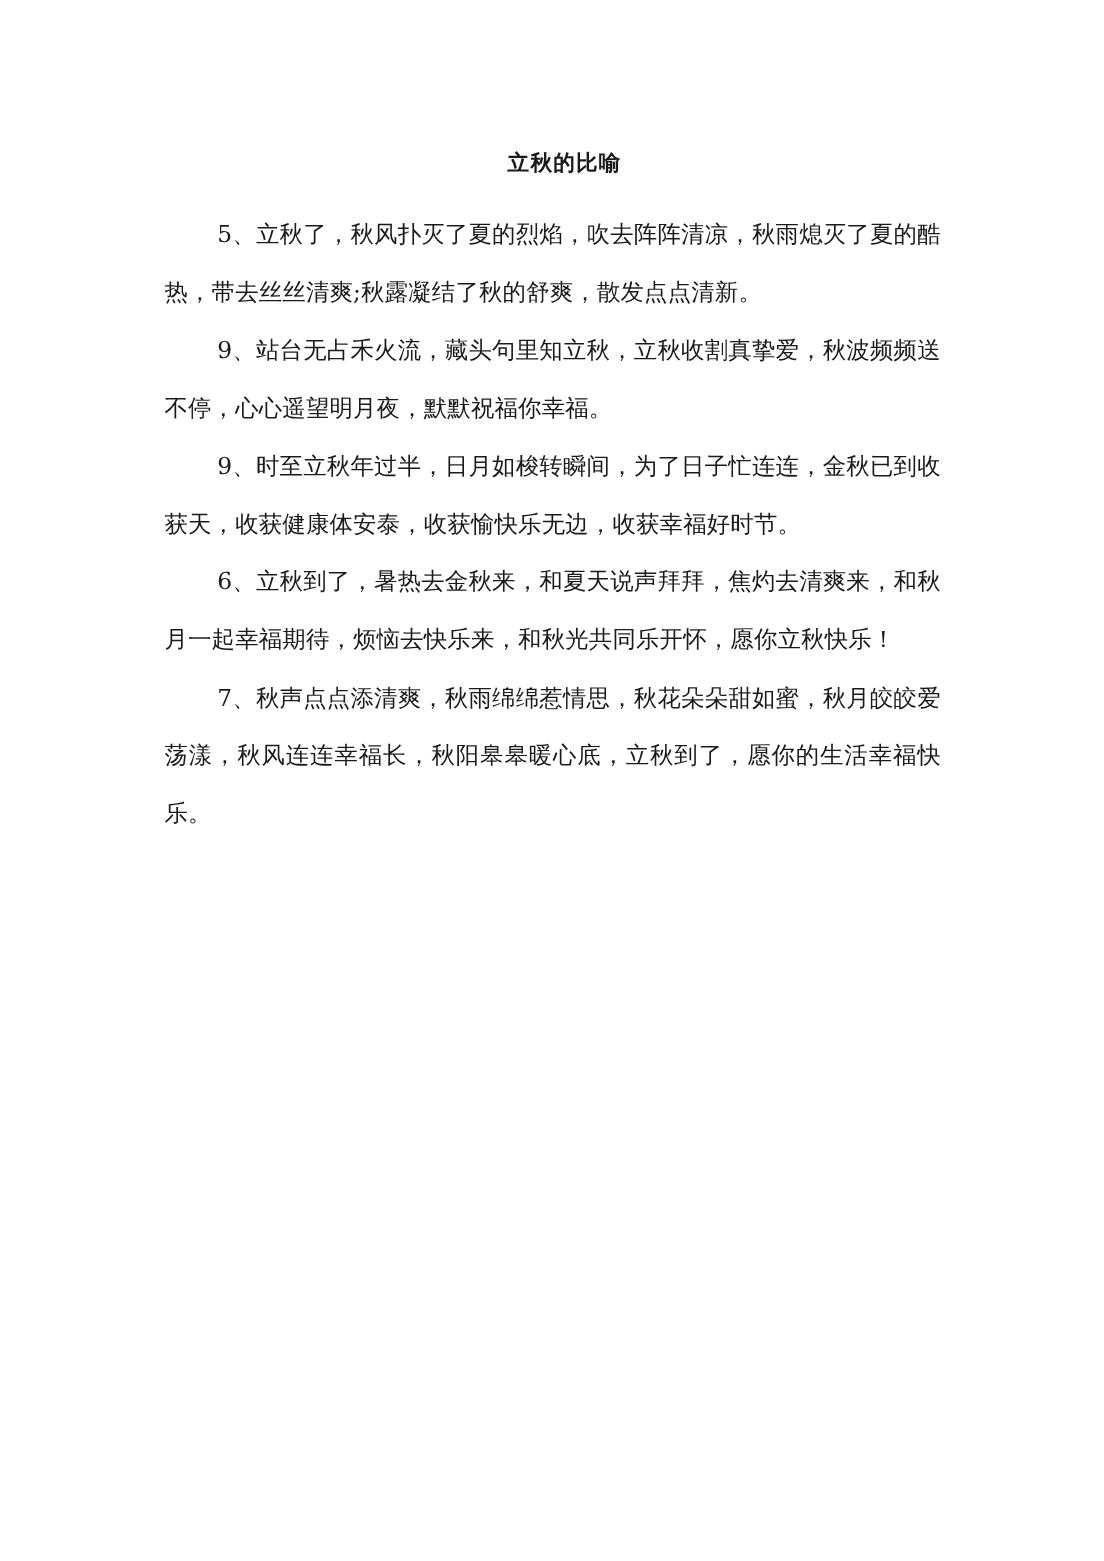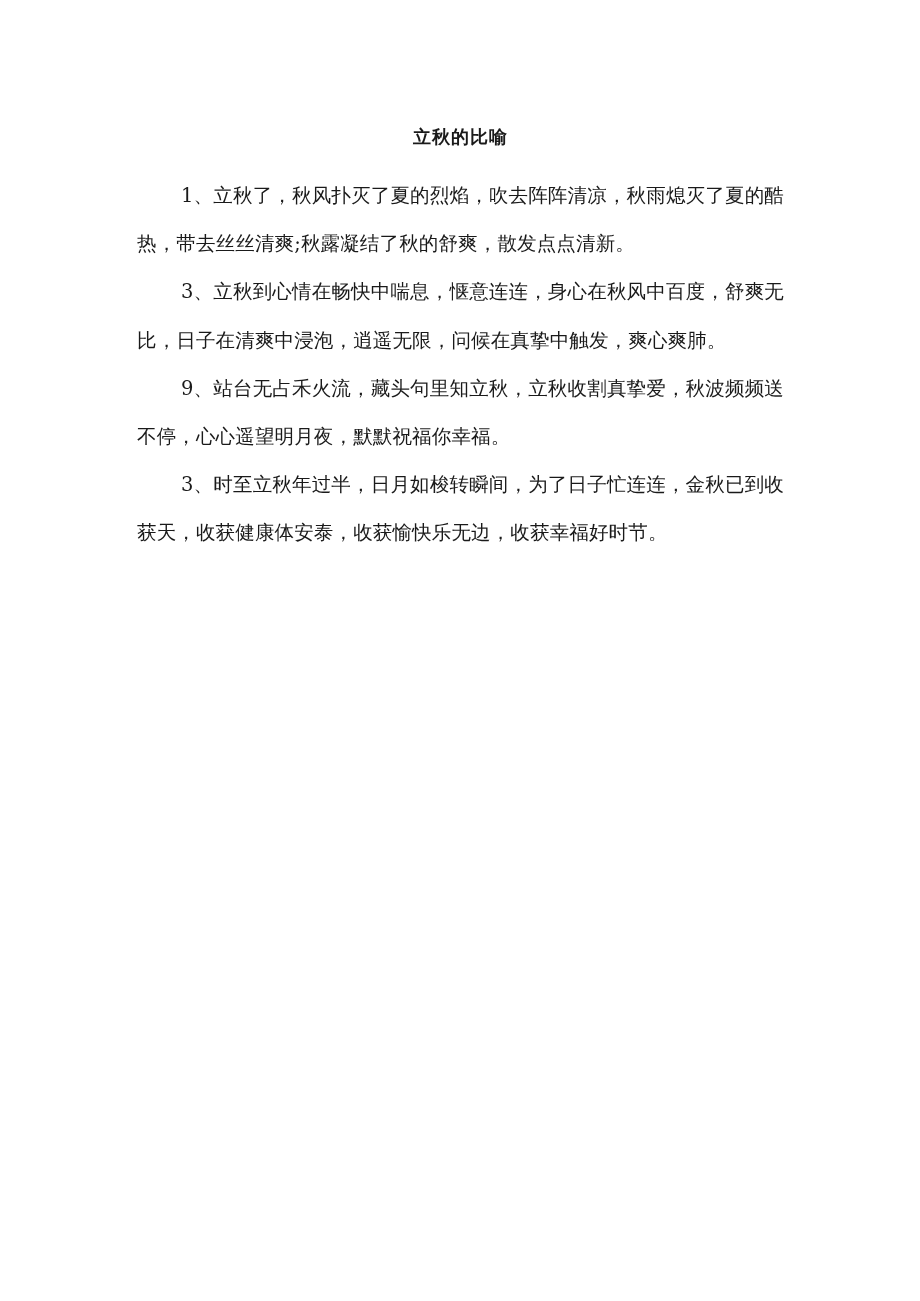"立秋的比喻" .title { left: 0 -> 10px }
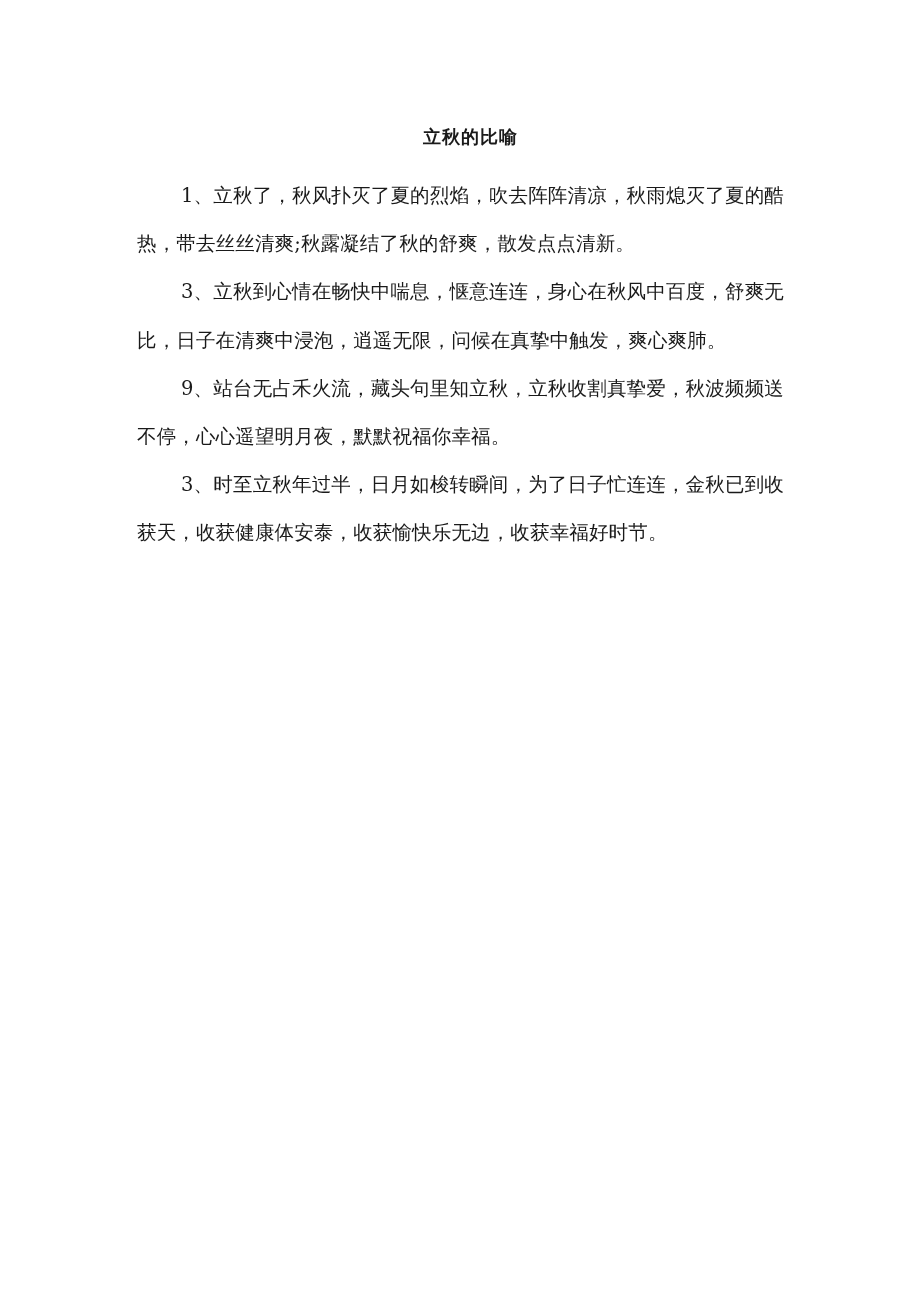"1、立秋了，秋风扑灭了夏的烈焰，吹去阵阵清凉，秋雨熄灭了夏的酷热，带去丝丝清爽;" p.para { text: 1 -> 5 }
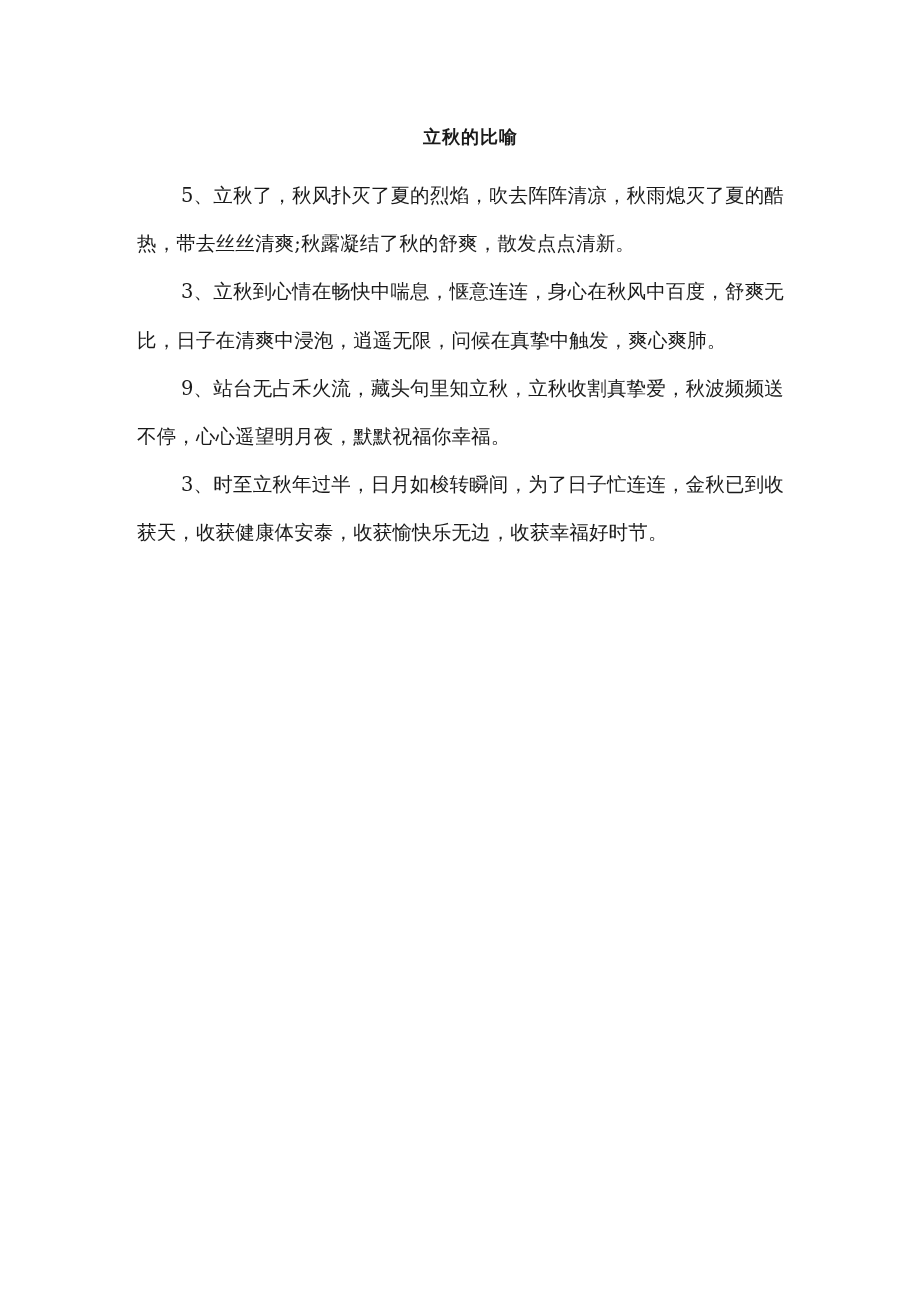"3、立秋到心情在畅快中喘息，惬意连连，身心在秋风中百度，舒爽无比，日子在清爽中浸" p.para { html: <p>3、立秋到心情在畅快中喘息，惬意连连，身心在秋风中百度，舒爽无比，日子在清爽中浸泡，逍遥无限，问候在真挚中触发，爽心爽肺。</p> -> none }
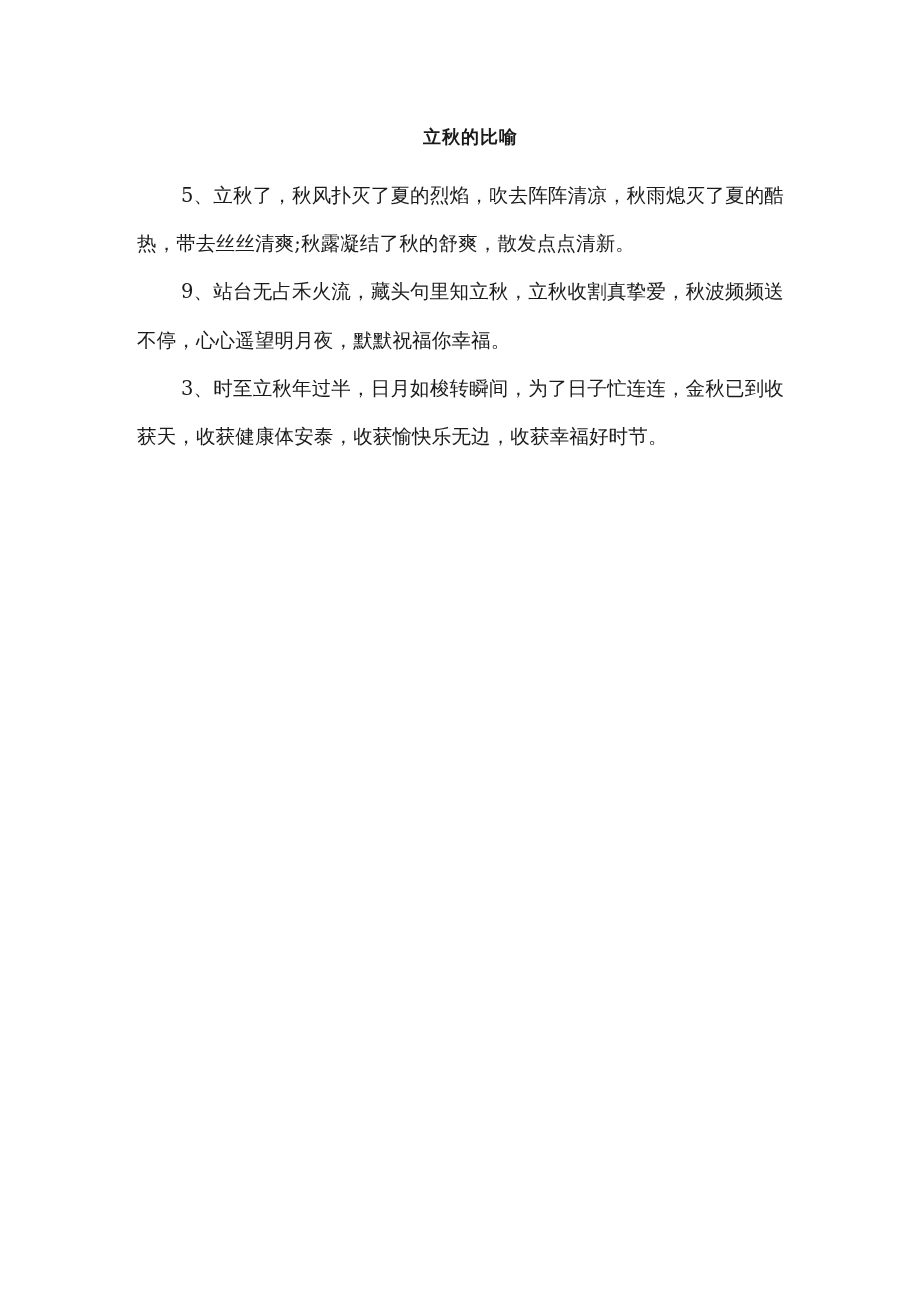"3、时至立秋年过半，日月如梭转瞬间，为了日子忙连连，金秋已到收获天，收获健康体安" p.para { text: 3 -> 9 }
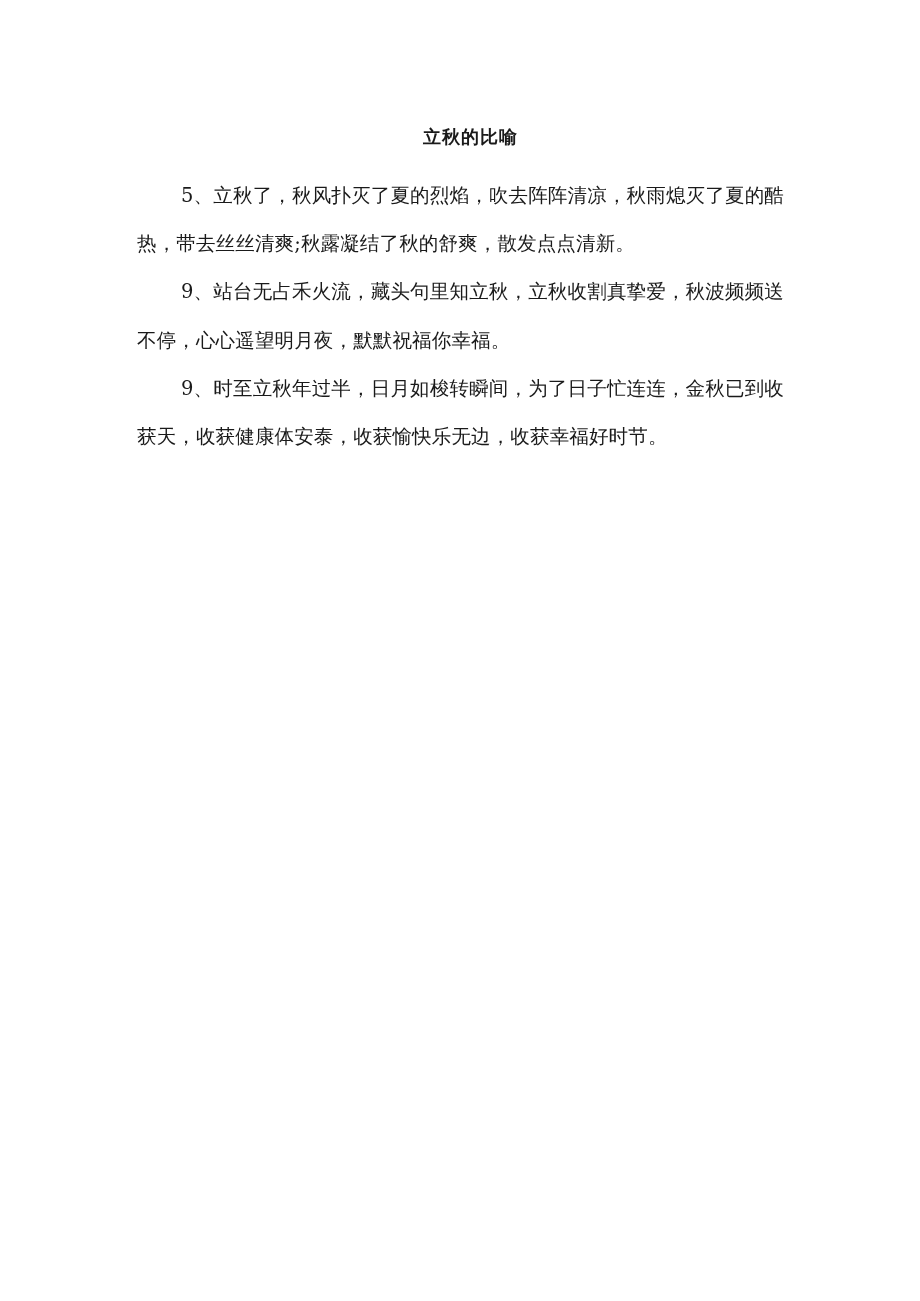"6、立秋到了，暑热去金秋来，和夏天说声拜拜，焦灼去清爽来，和秋月一起幸福期待，烦" p.para { html: none -> <p>6、立秋到了，暑热去金秋来，和夏天说声拜拜，焦灼去清爽来，和秋月一起幸福期待，烦恼去快乐来，和秋光共同乐开怀，愿你立秋快乐！</p> }
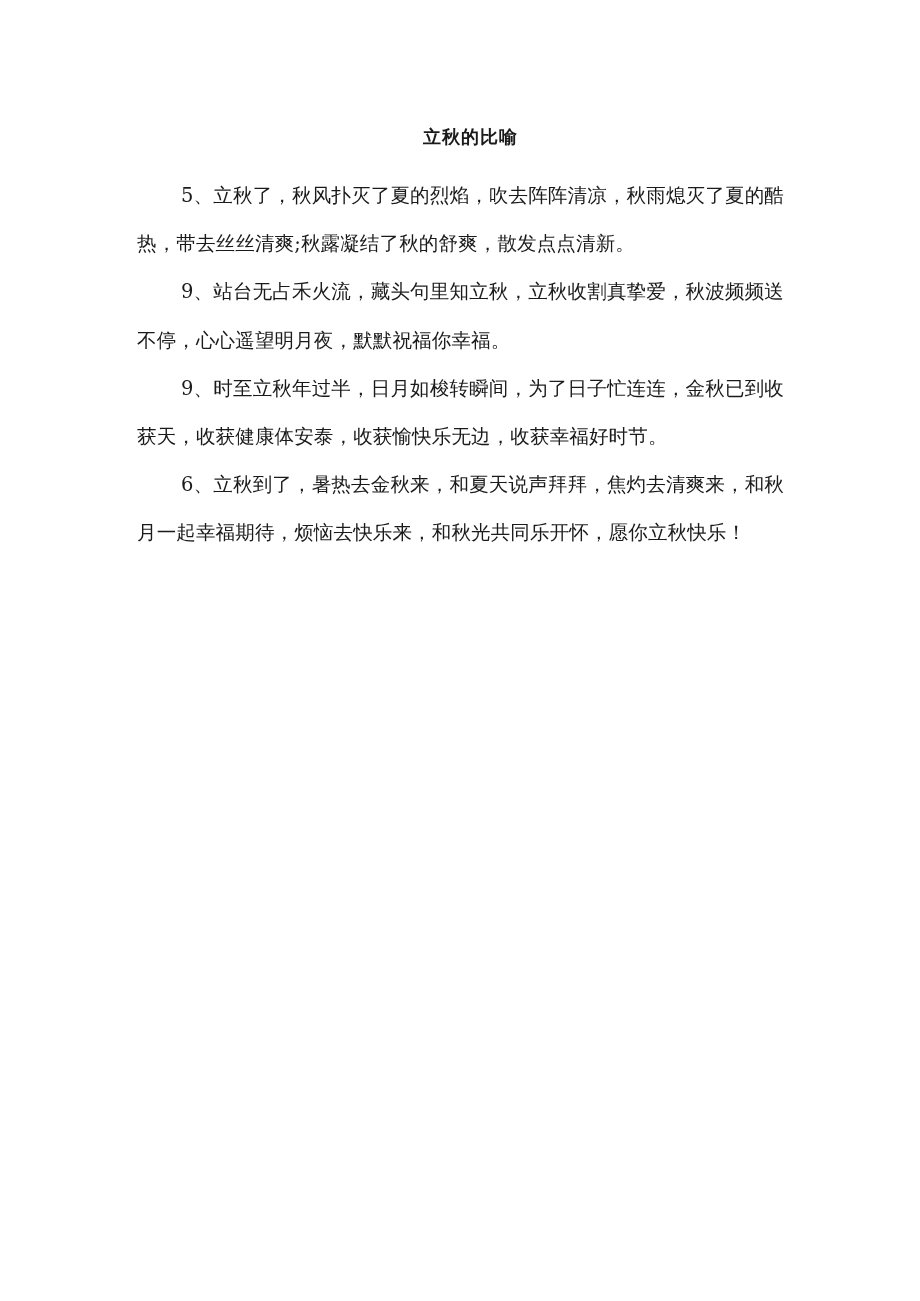"7、秋声点点添清爽，秋雨绵绵惹情思，秋花朵朵甜如蜜，秋月皎皎爱荡漾，秋风连连幸福" p.para { html: none -> <p>7、秋声点点添清爽，秋雨绵绵惹情思，秋花朵朵甜如蜜，秋月皎皎爱荡漾，秋风连连幸福长，秋阳皋皋暖心底，立秋到了，愿你的生活幸福快乐。</p> }
